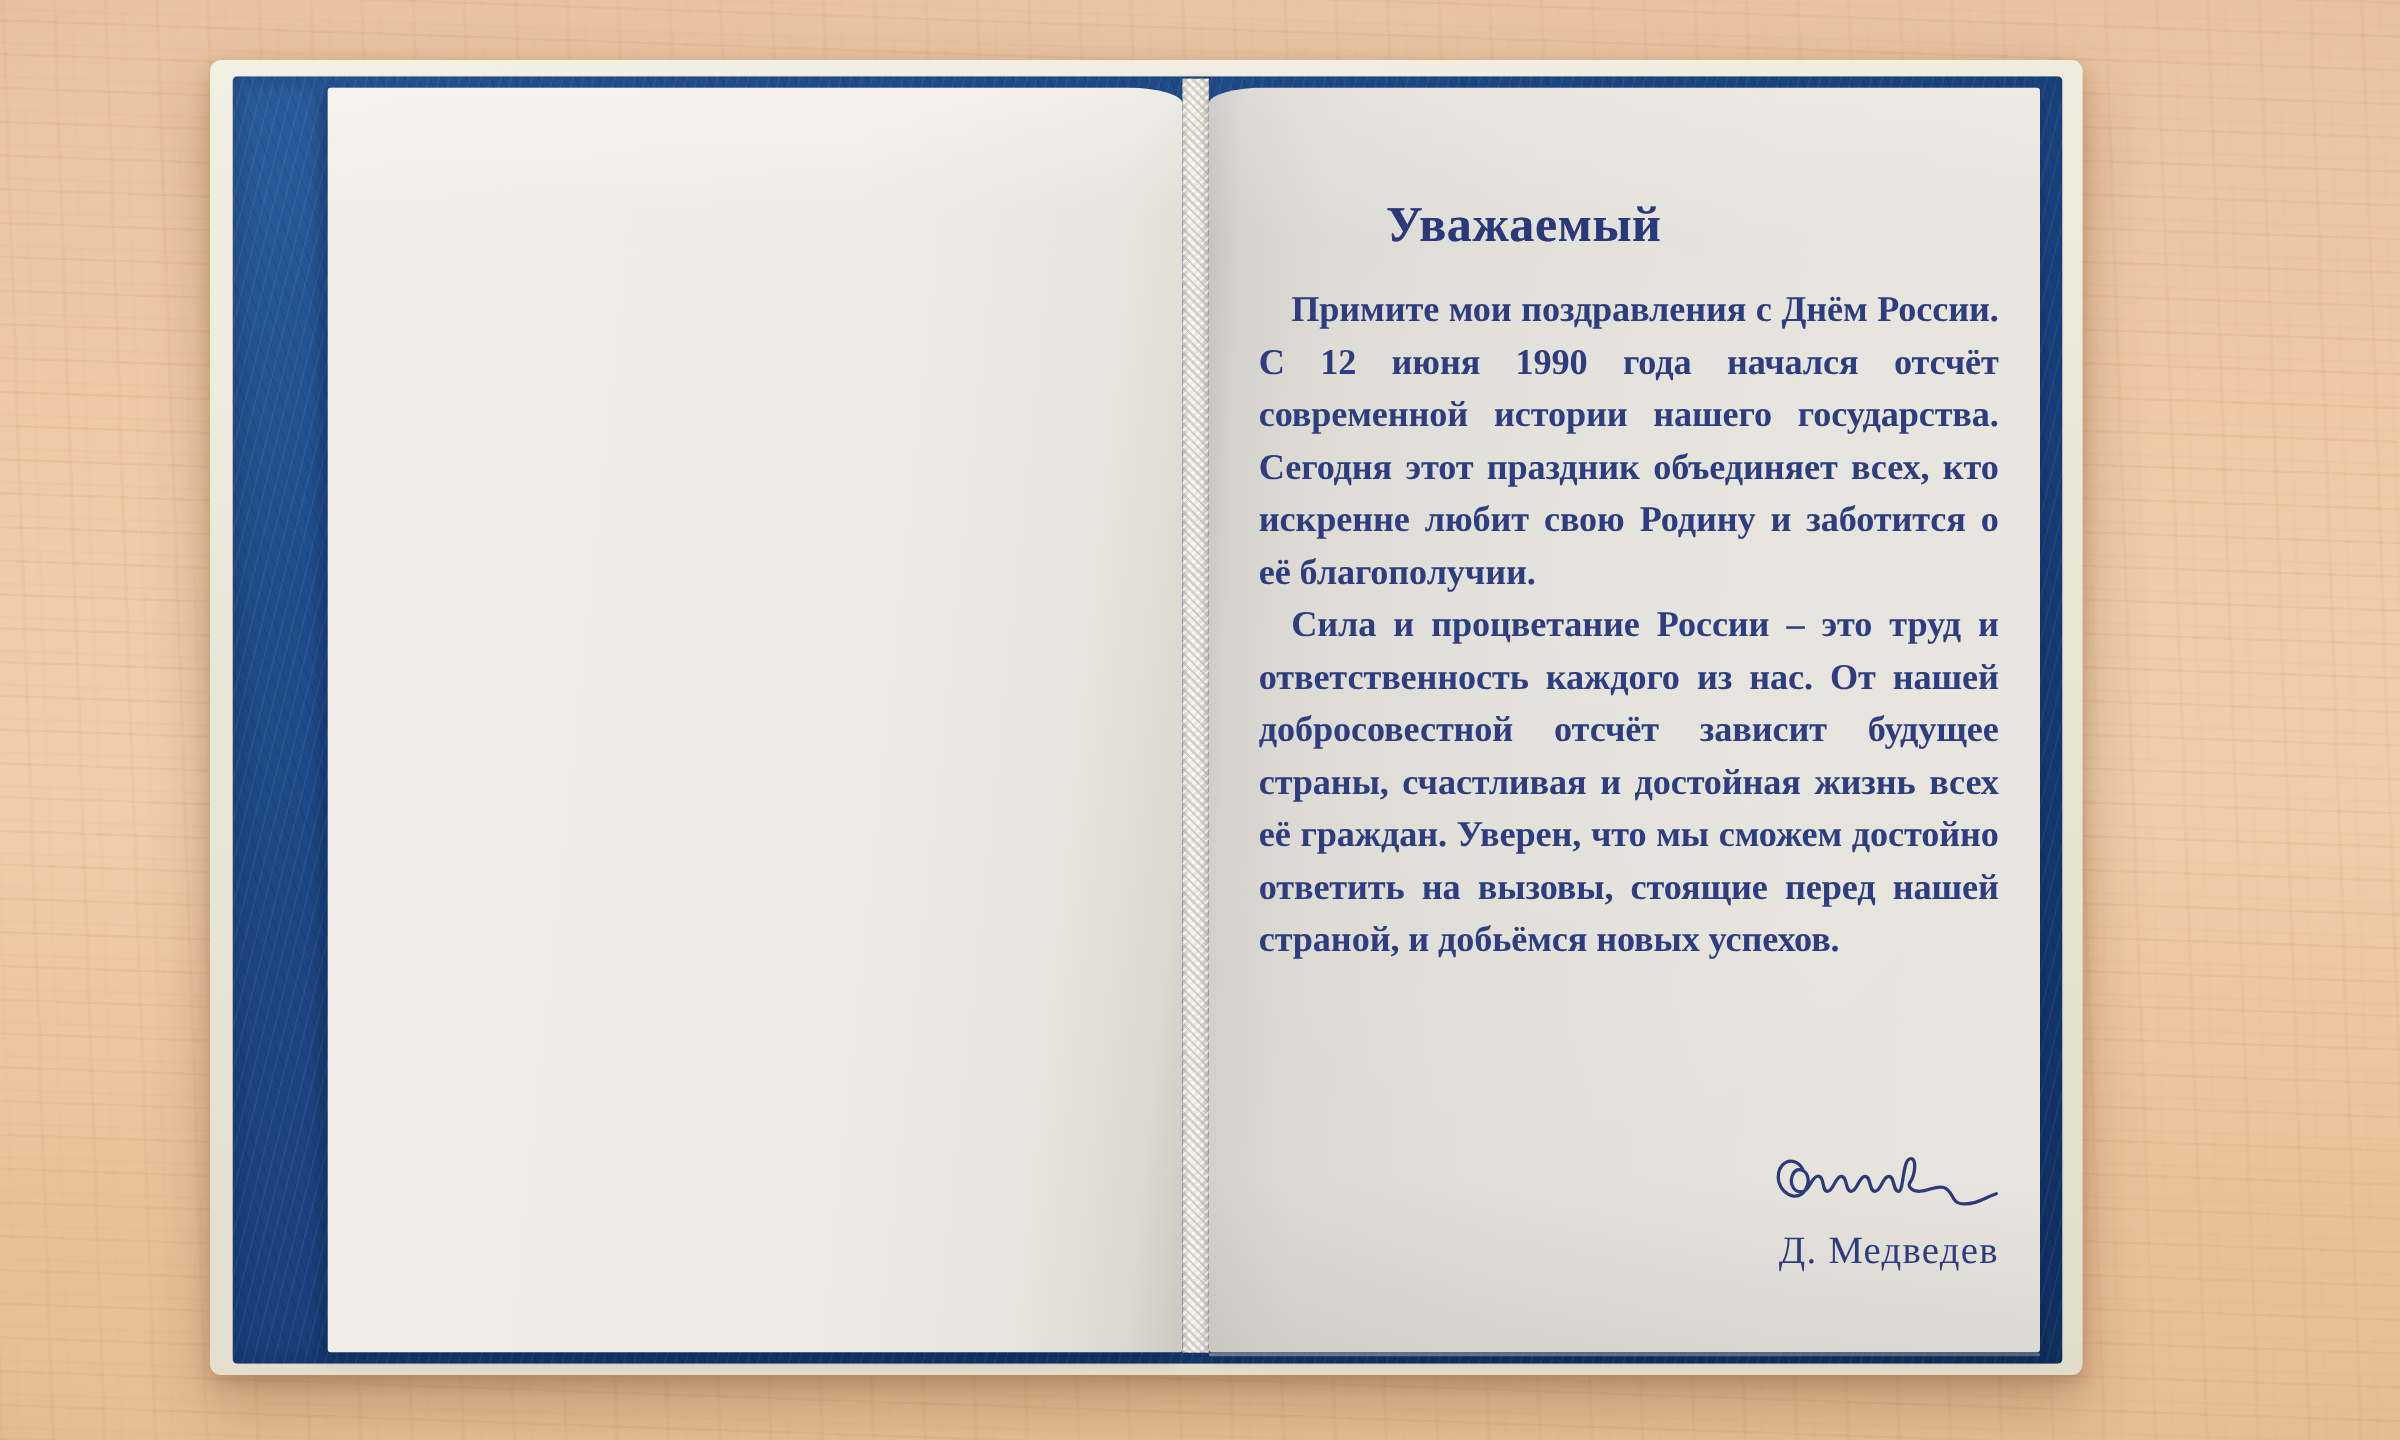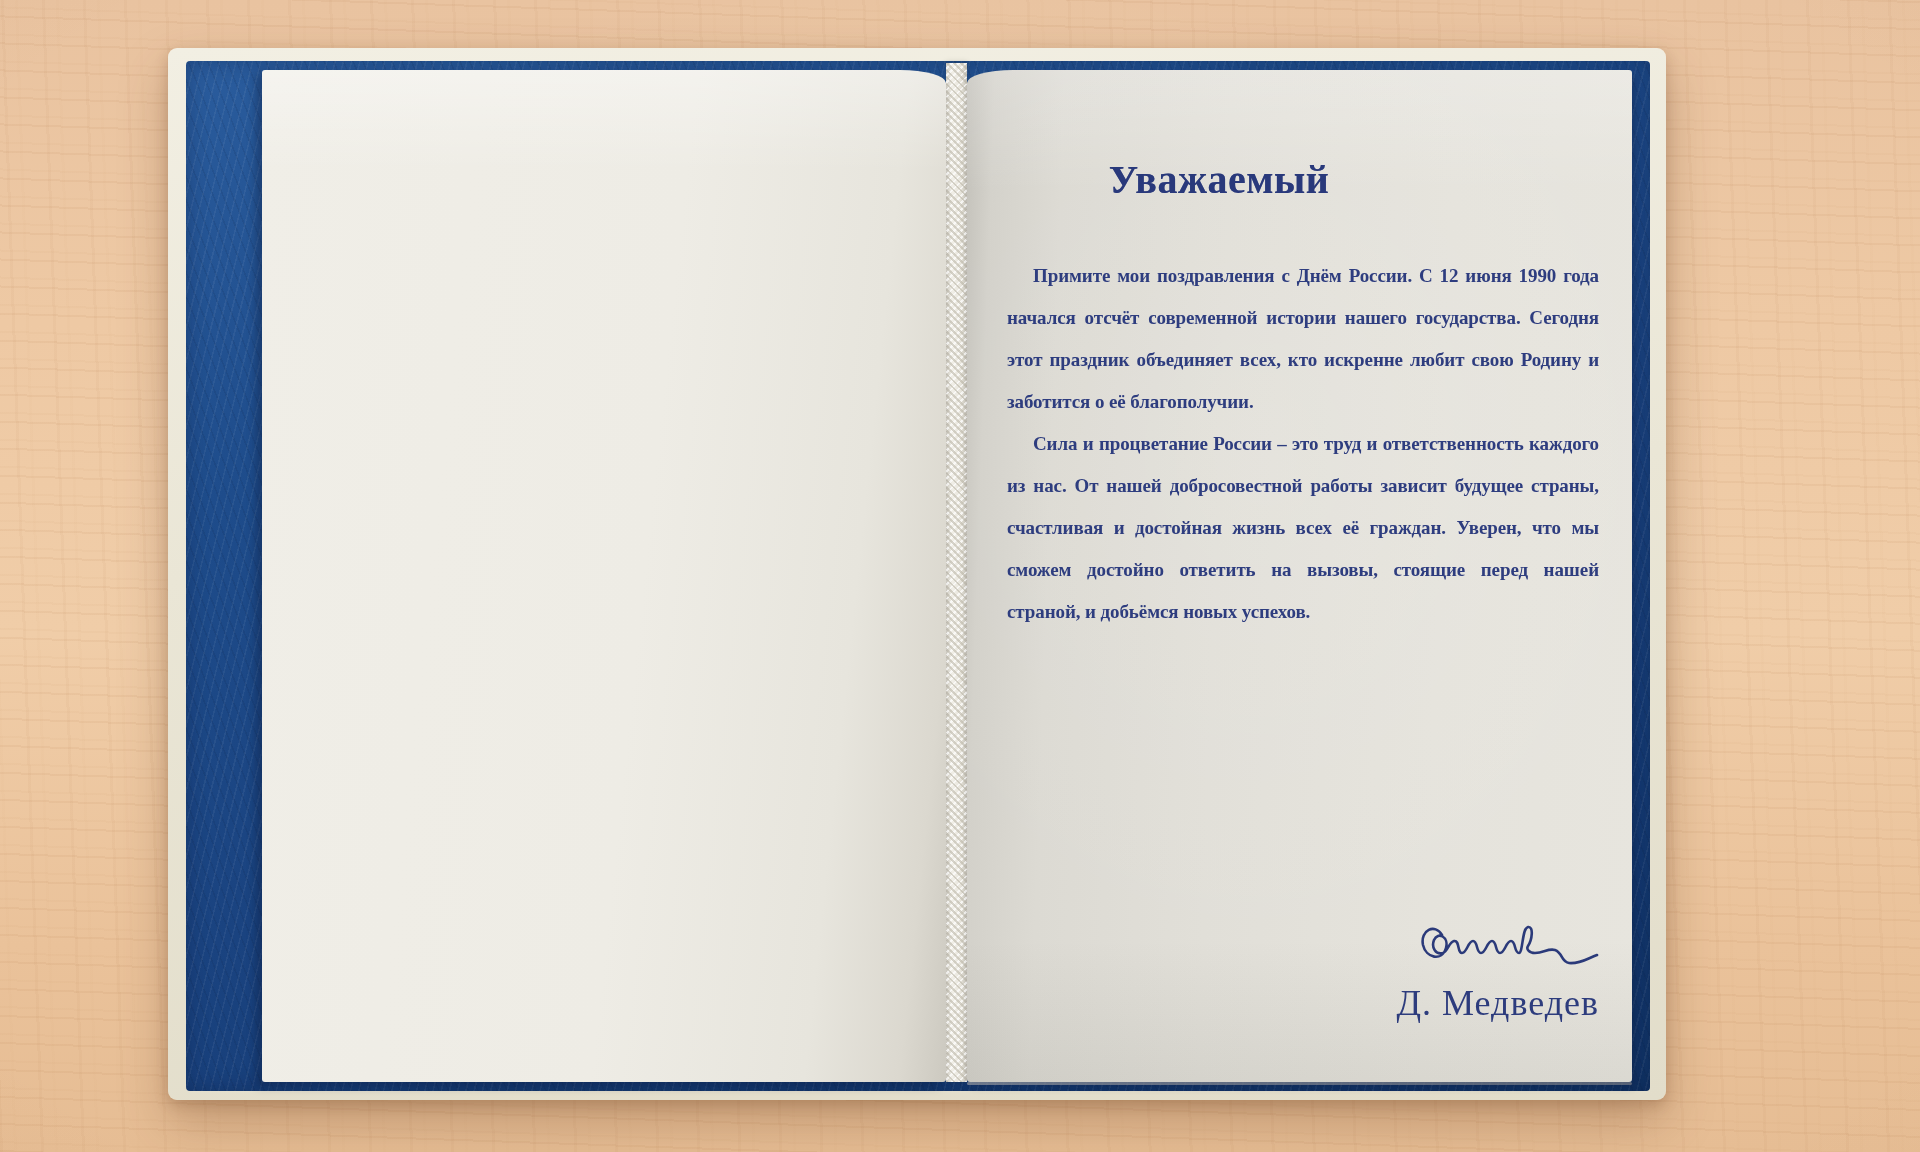"Примите мои поздравления с Днём" .body-text { font-size: 19px -> 29px; margin-top: 48px -> 20px }
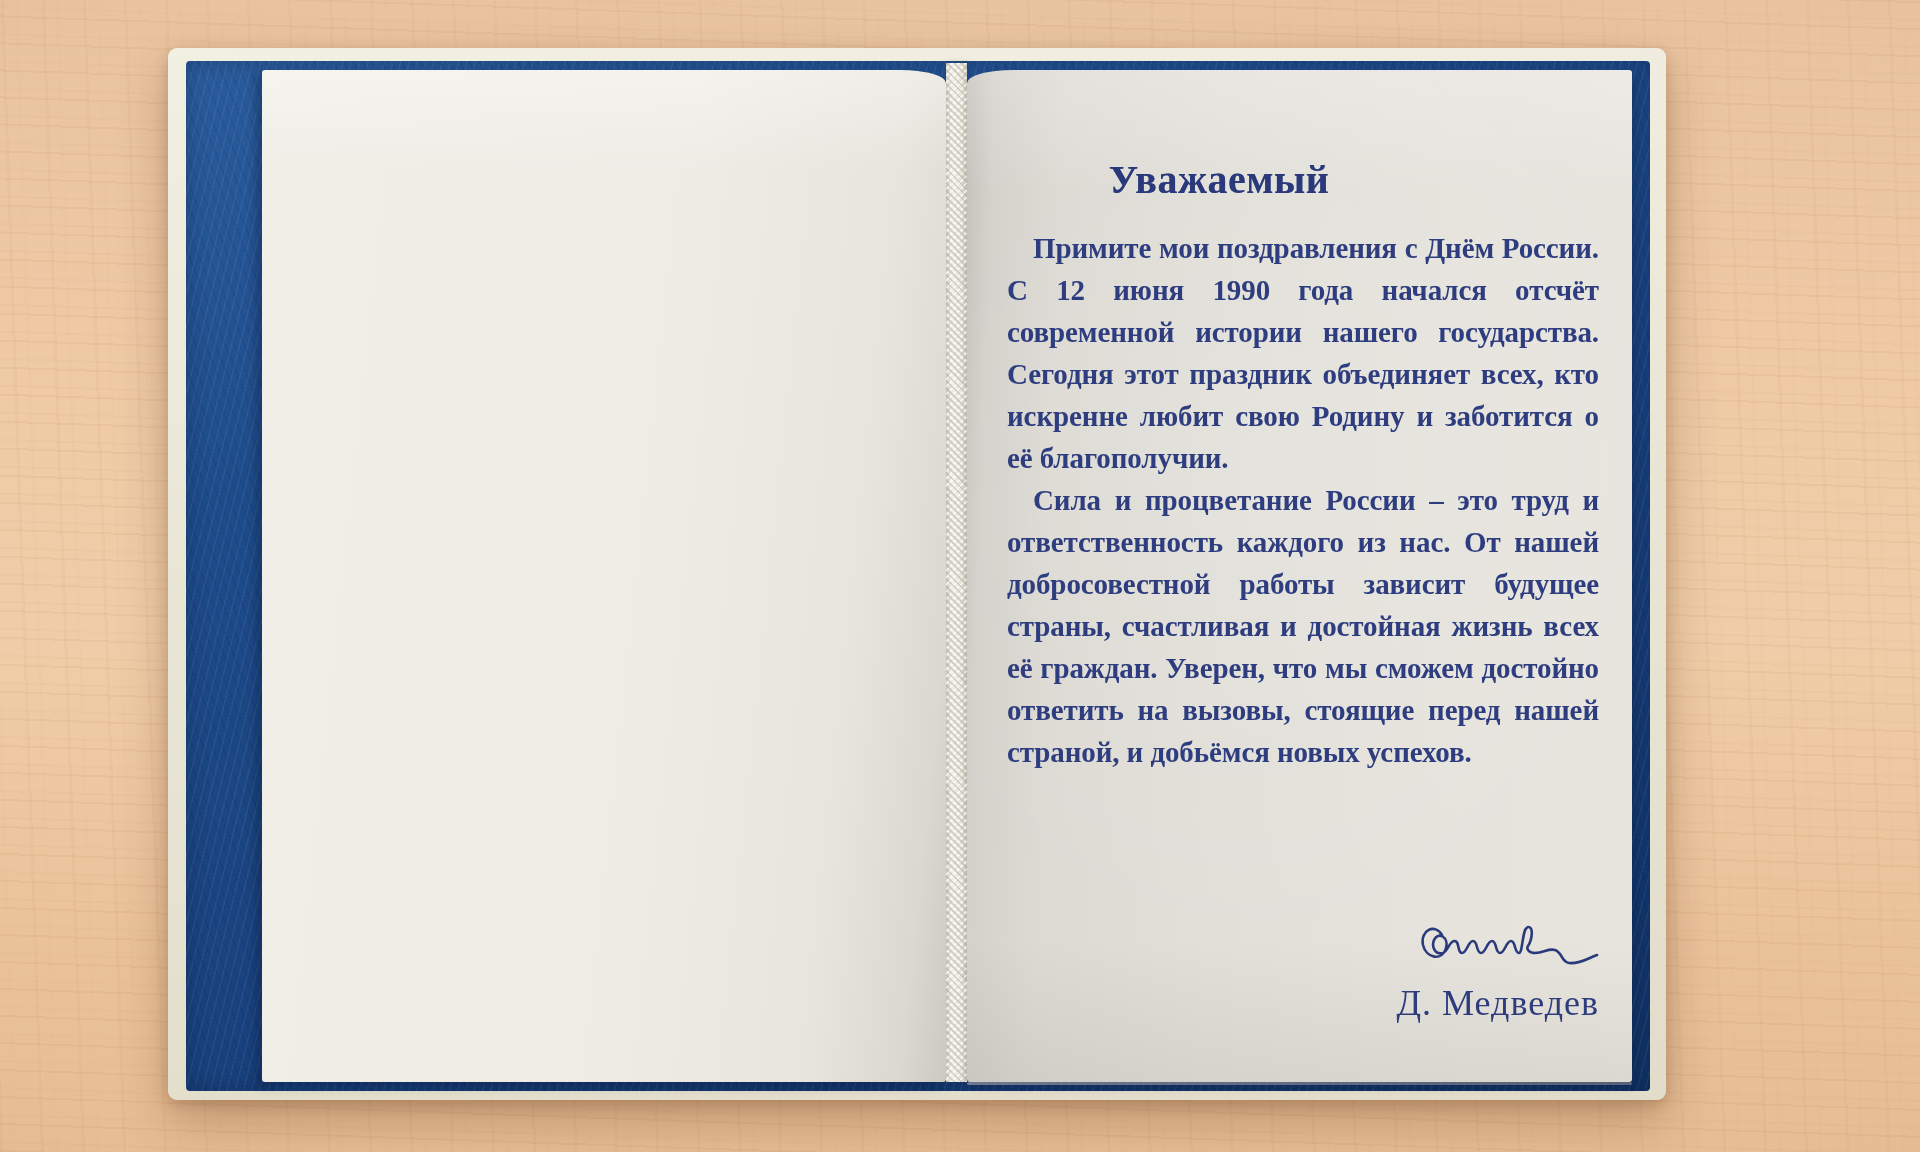"Сила и процветание России –" p { text: работы -> отсчёт }
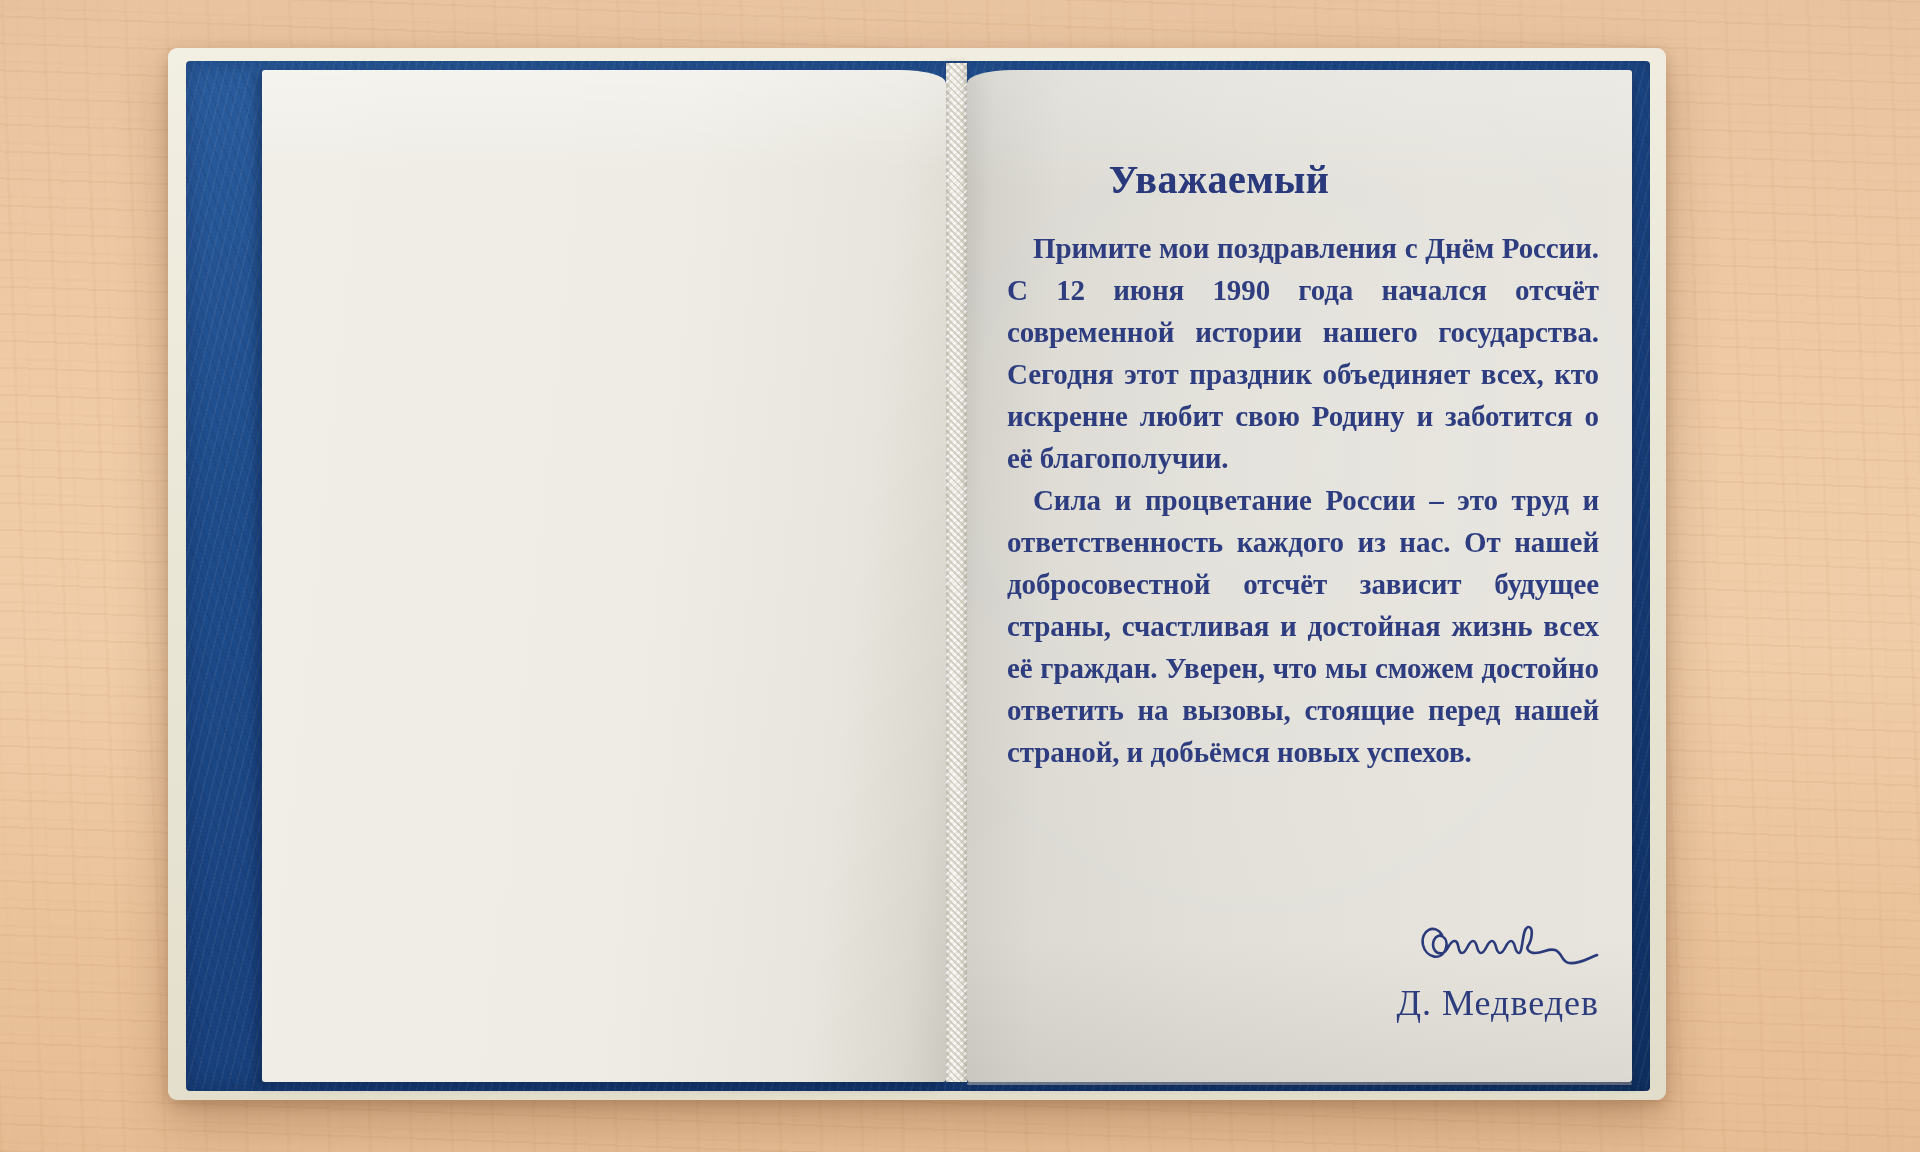"Д. Медведев" .sign-name { font-size: 36px -> 31px }
